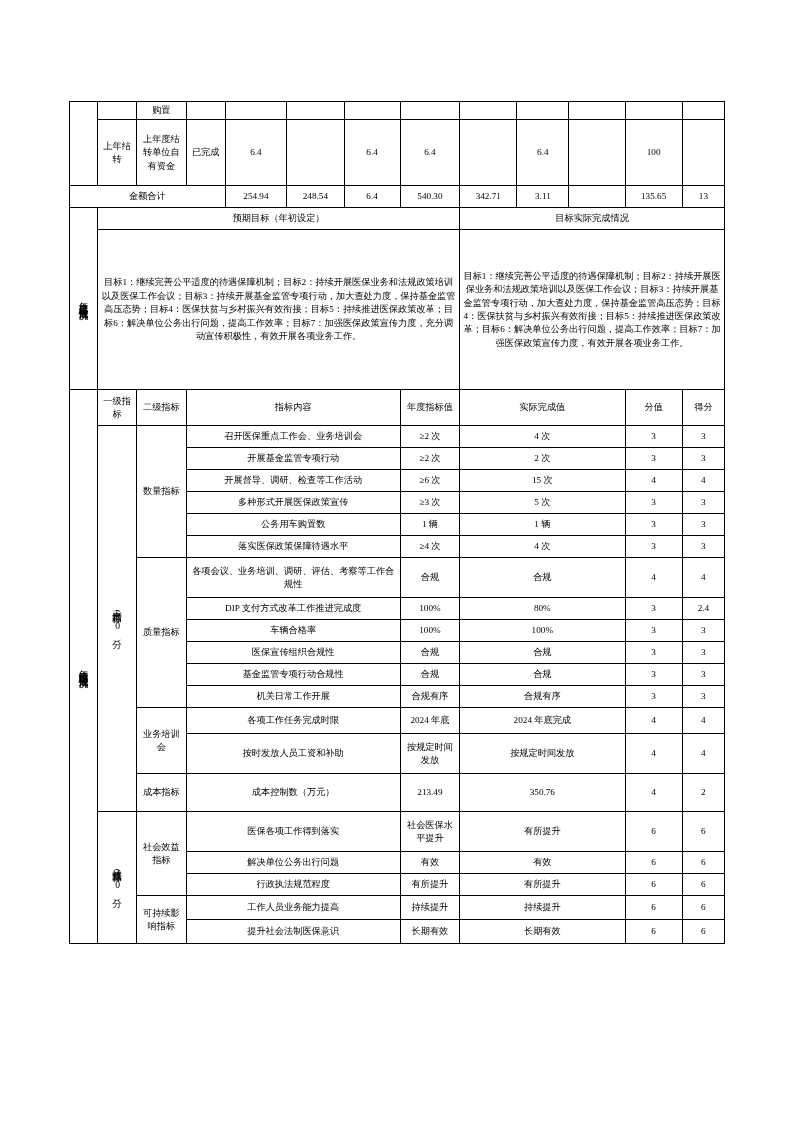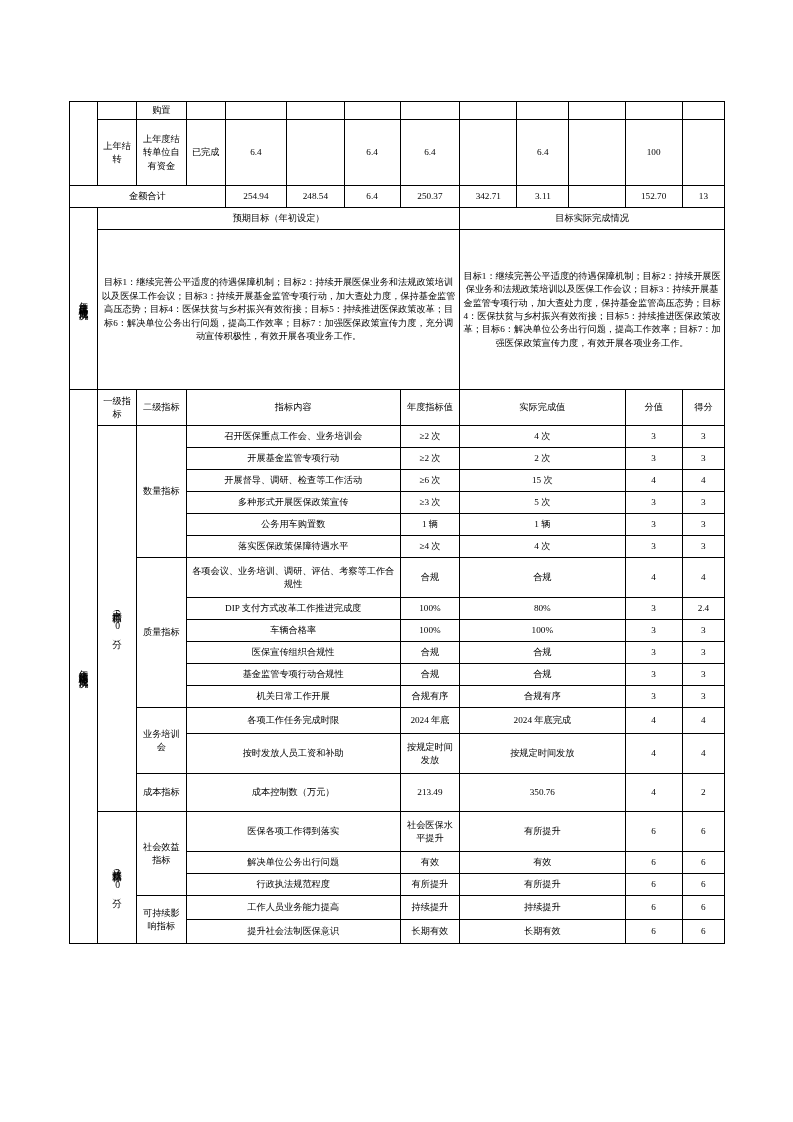"250.37" td { text: 250.37 -> 540.30 }
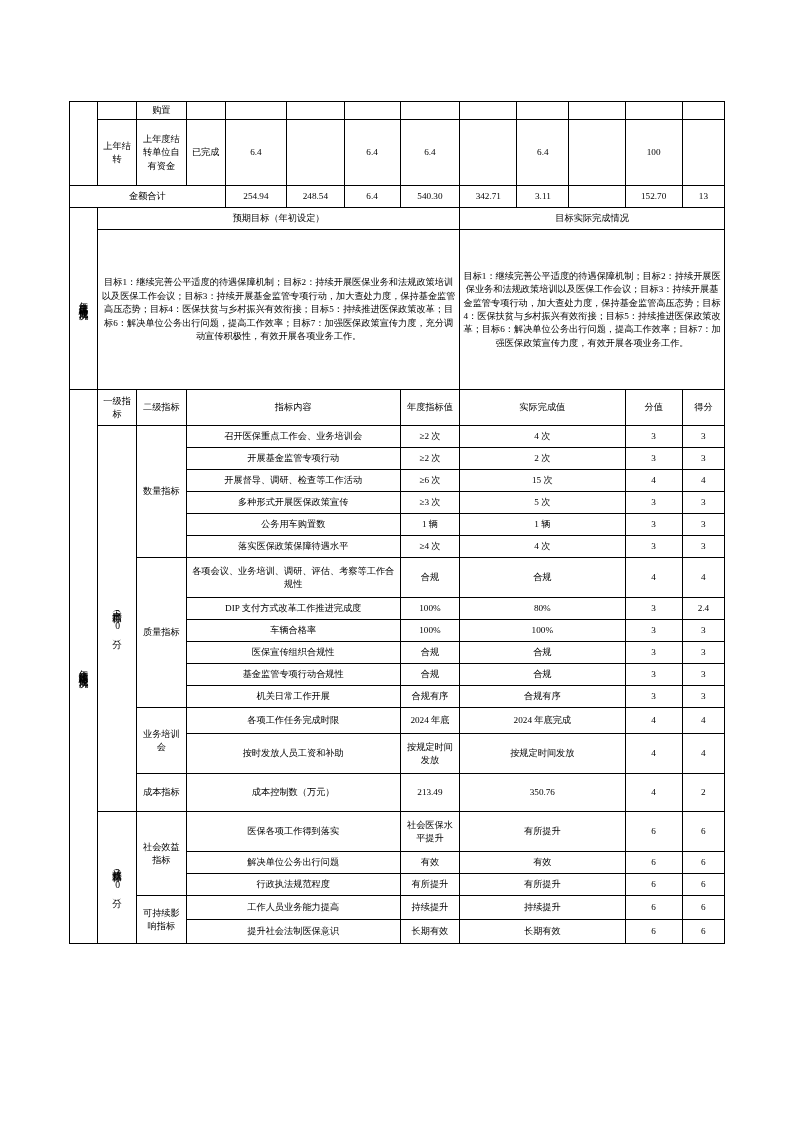"152.70" td { text: 152.70 -> 135.65 }
